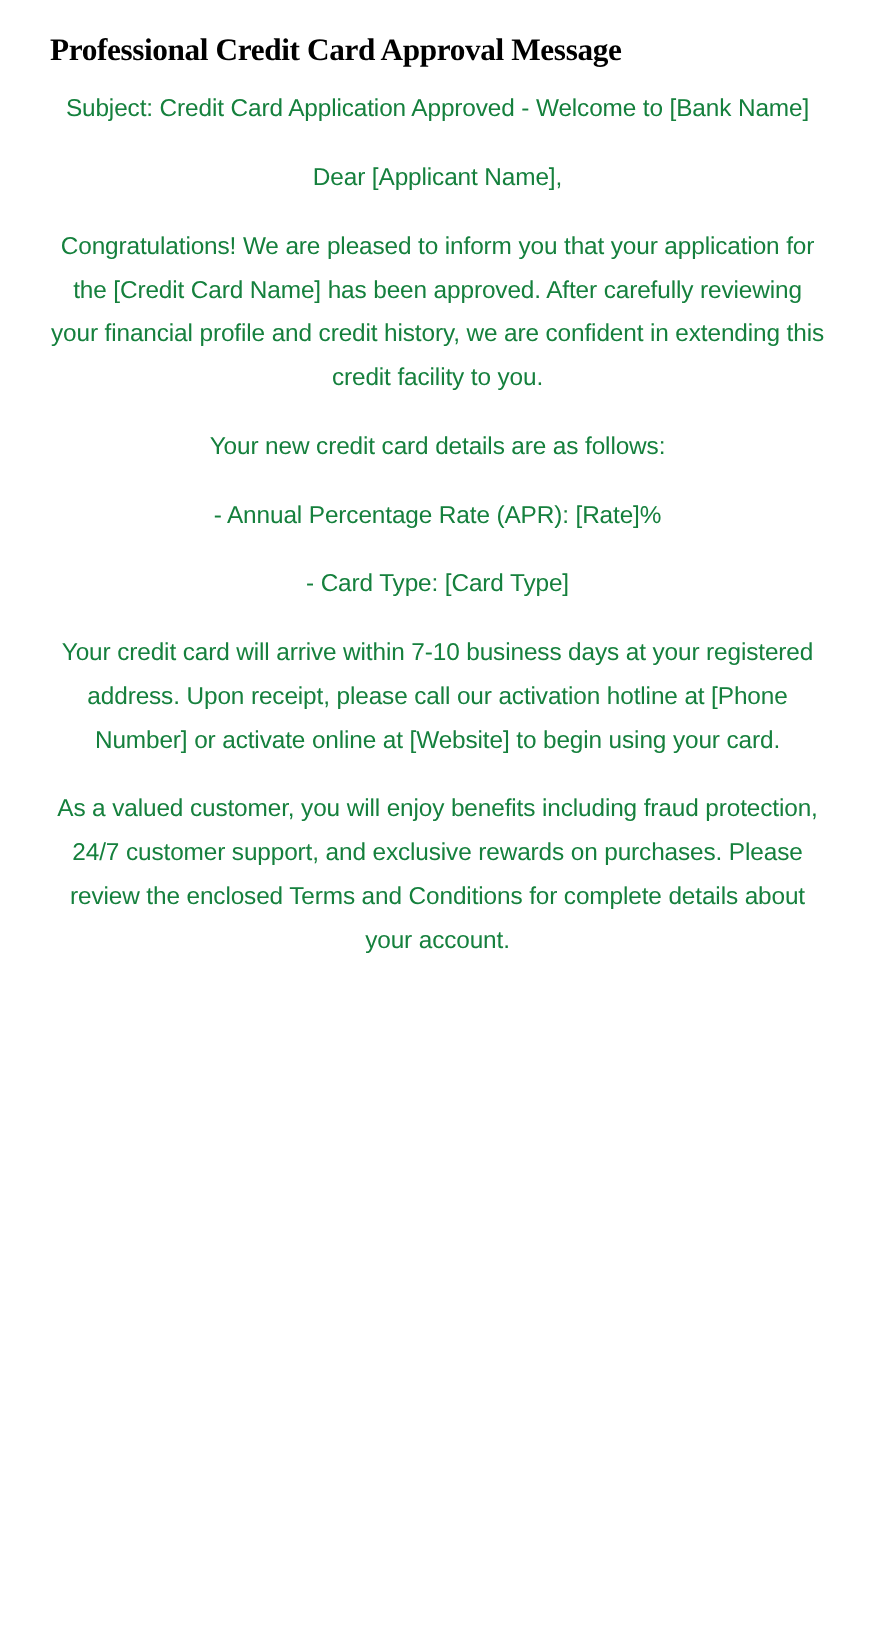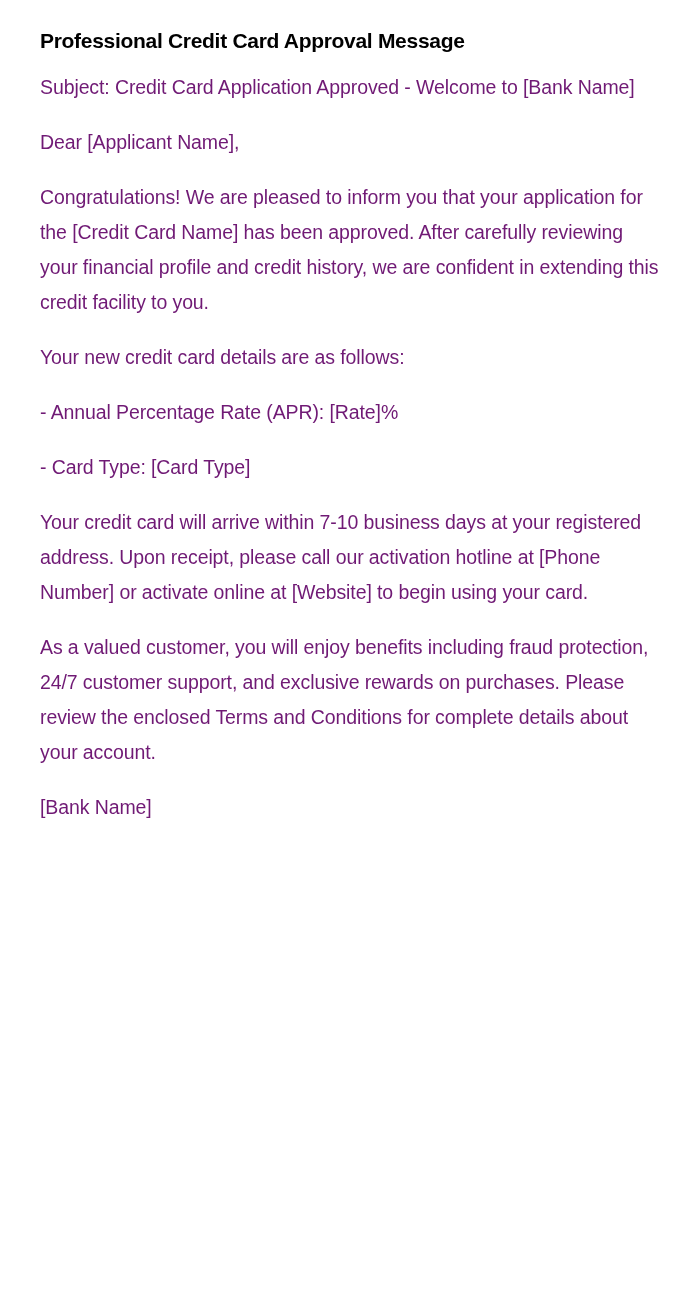"Professional Credit Card Approval" h1 { font-family: Liberation Sans, sans-serif -> Liberation Serif, serif; font-size: 21px -> 25px }
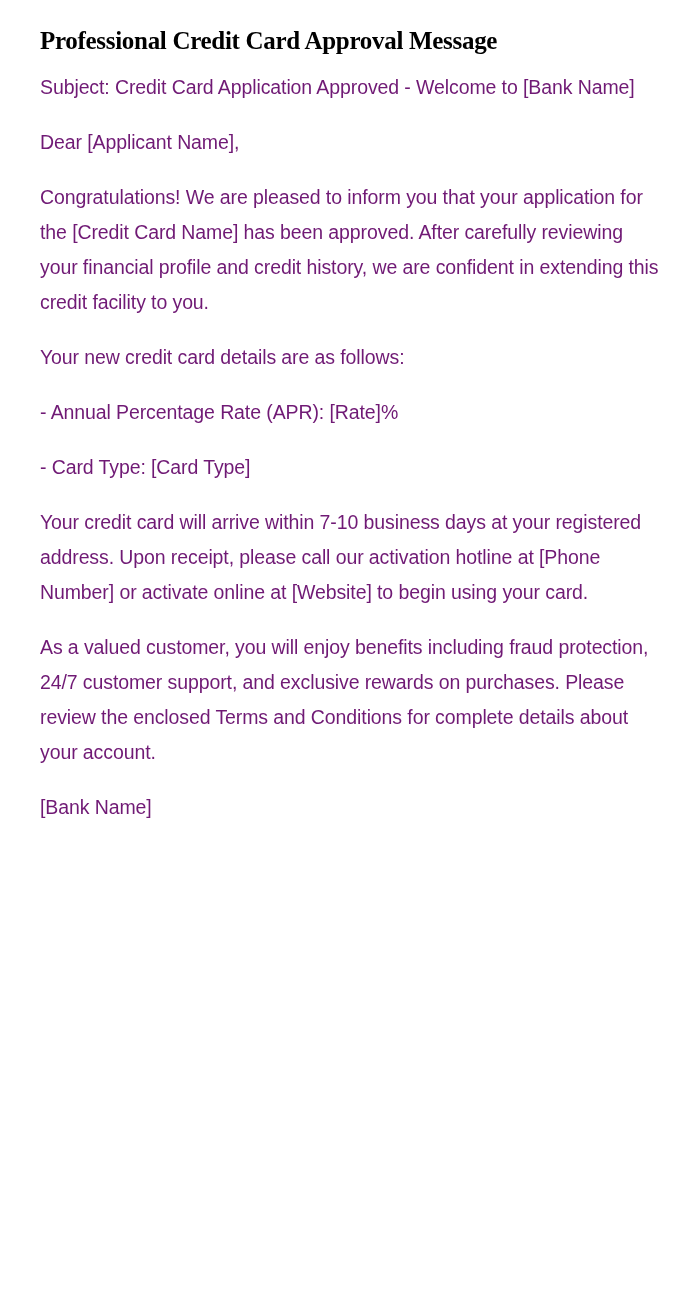"Subject: Credit Card Application" p { color: #701a75 -> #15803d; text-align: none -> center }
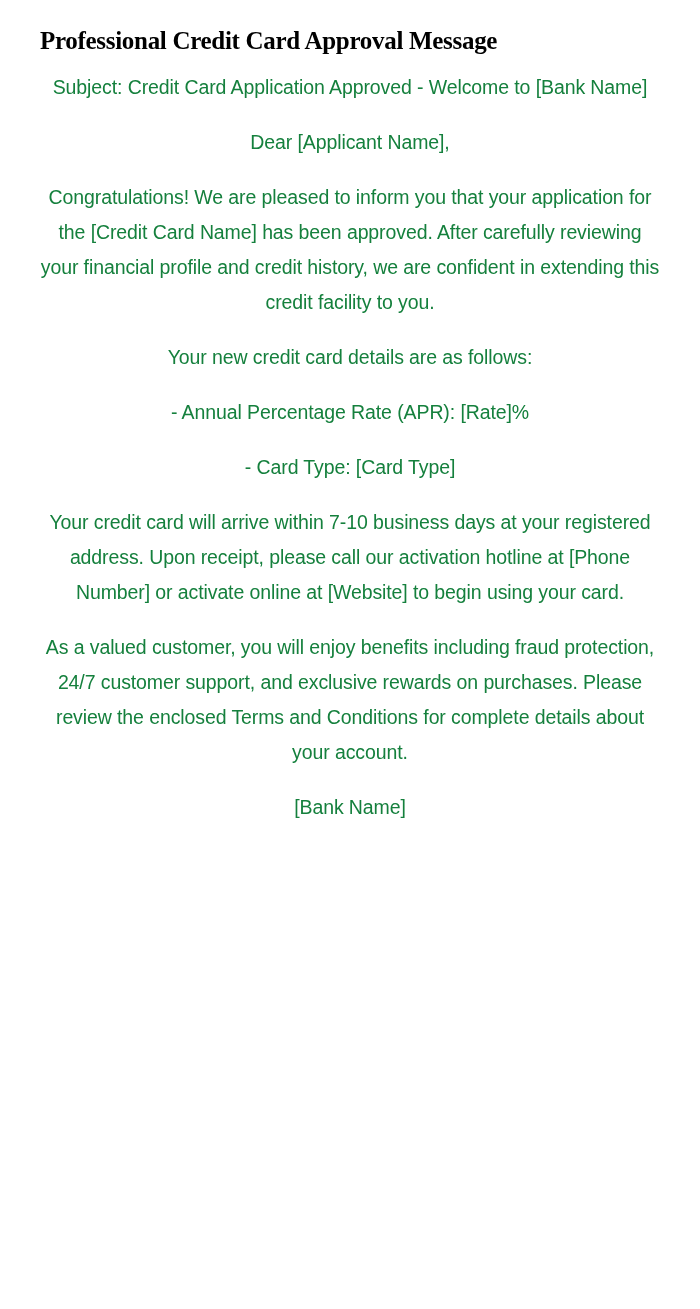"[Bank Name]" p { html: <p>[Bank Name]</p> -> none }
